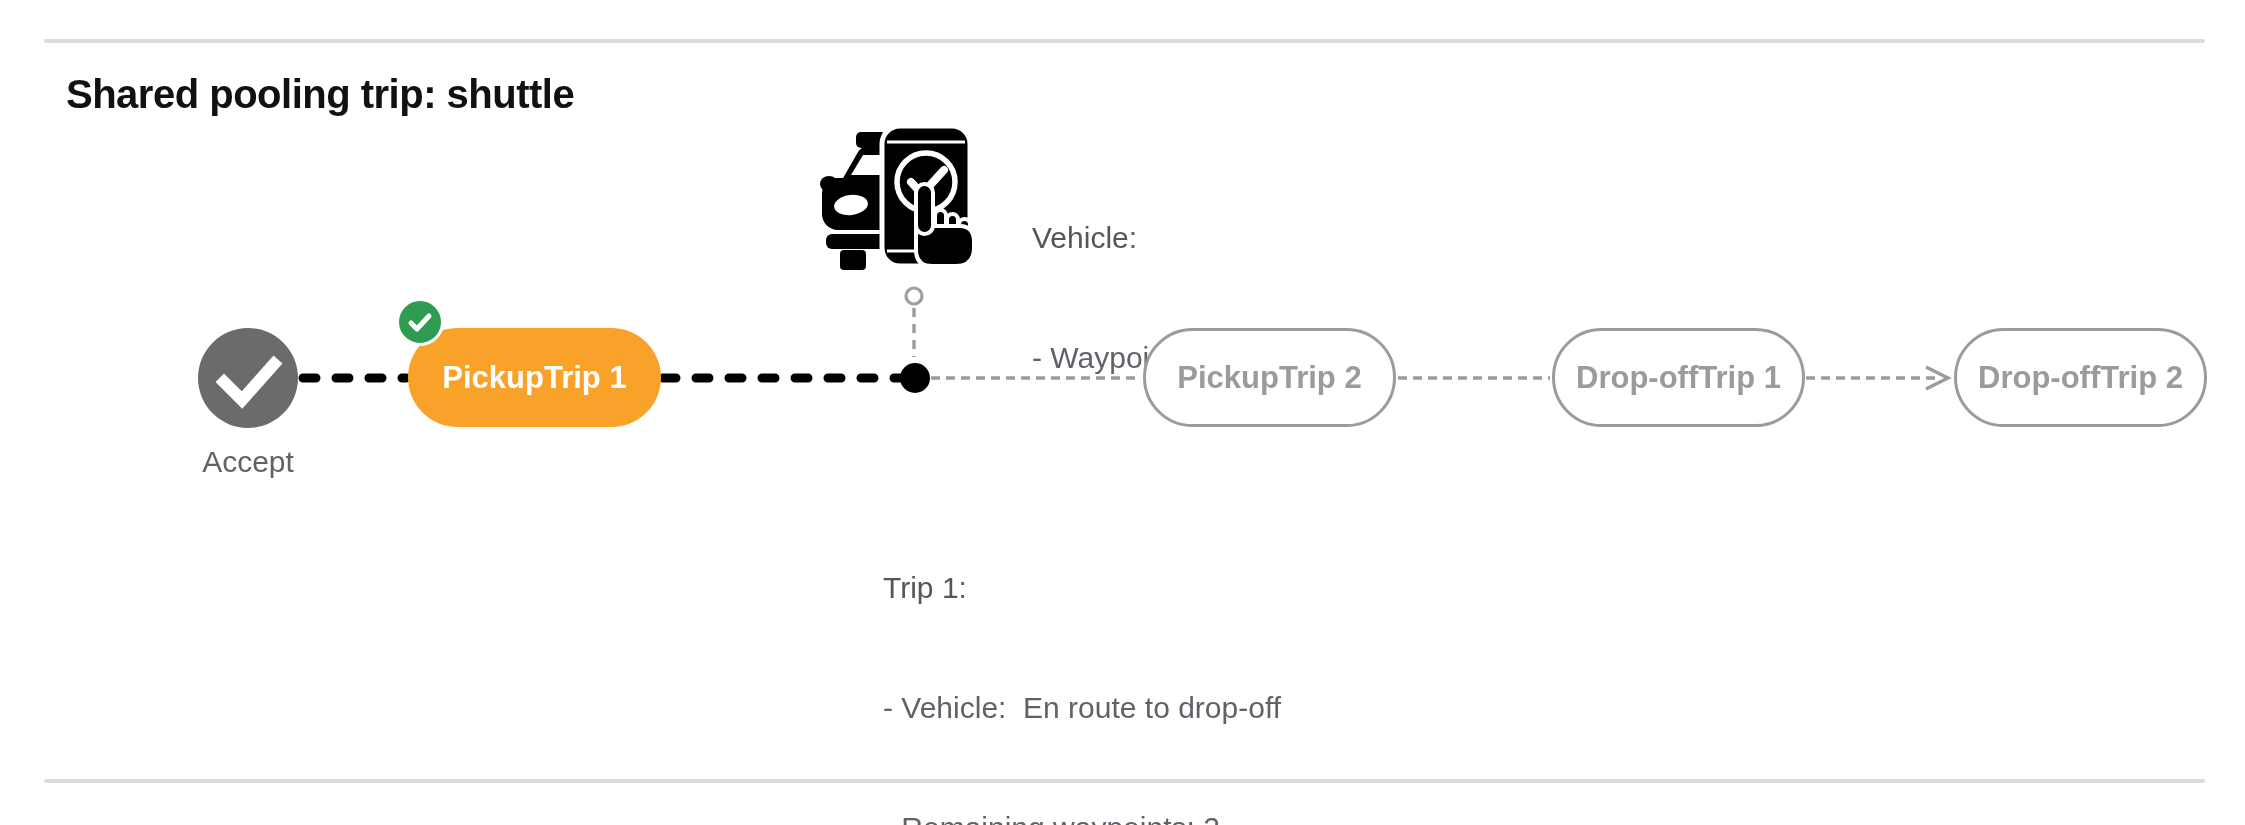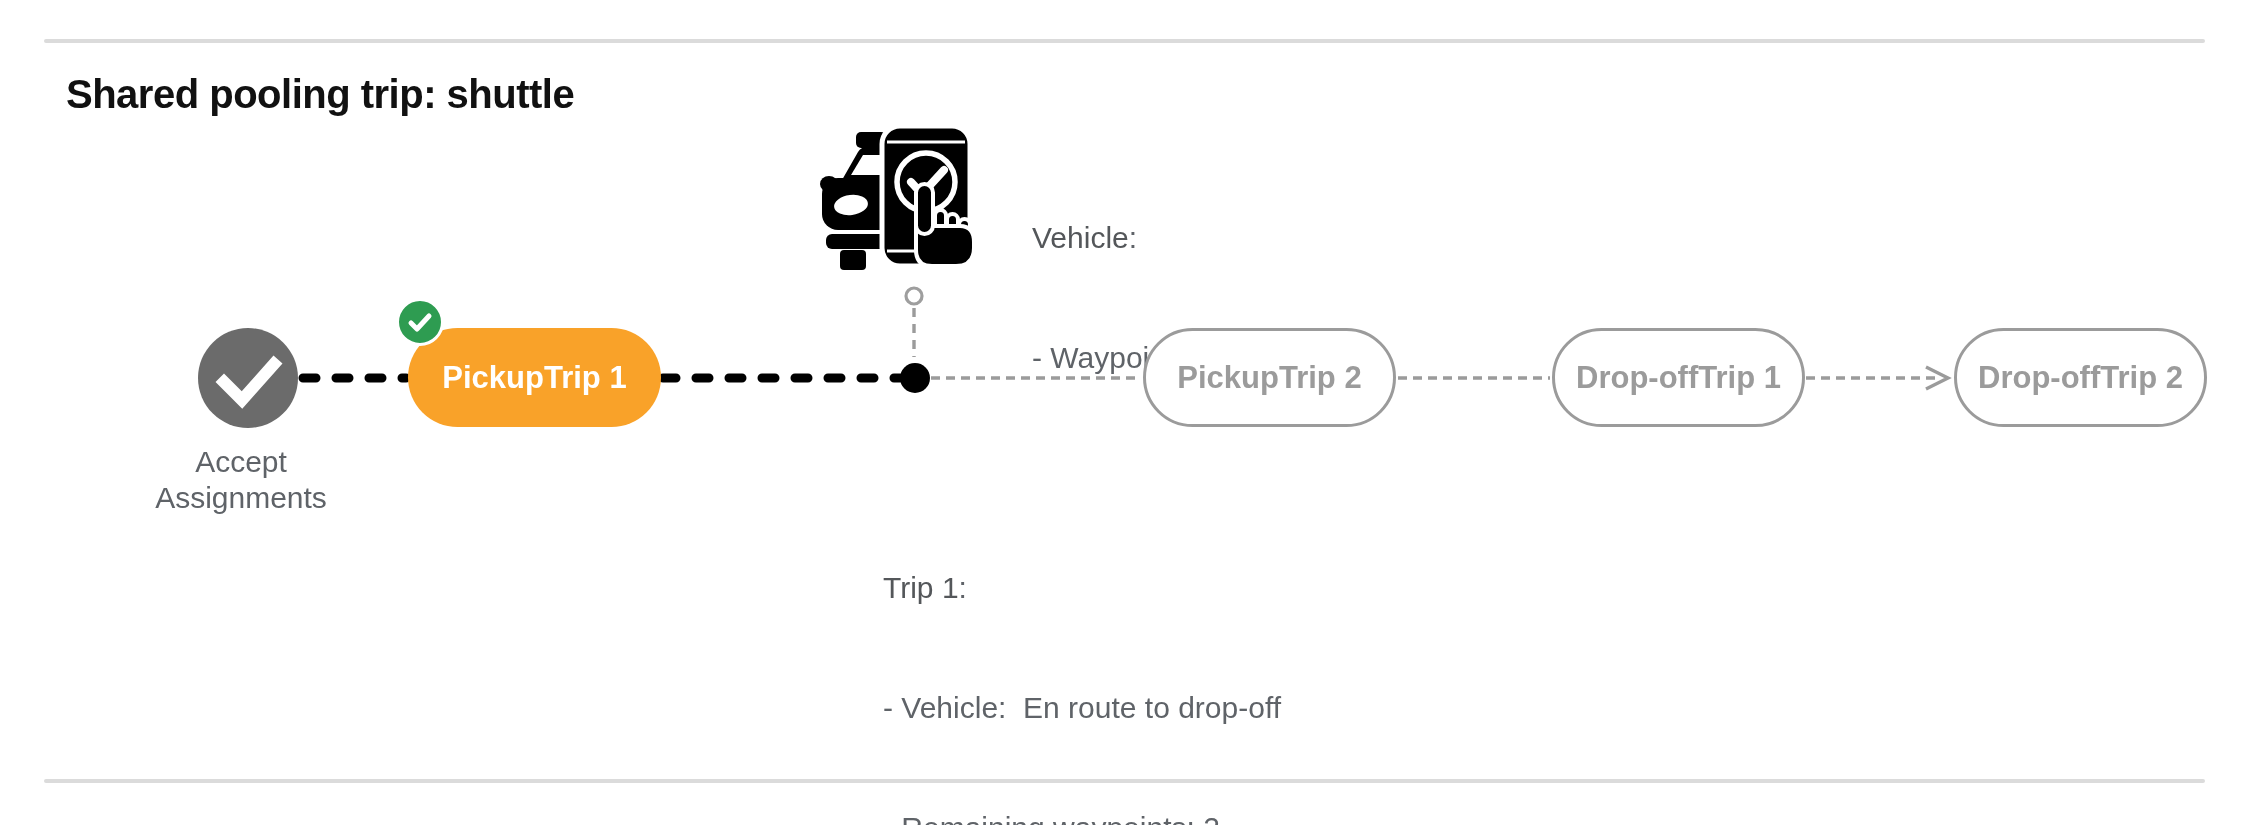"Accept" #start-label { left: 66px -> 73px }
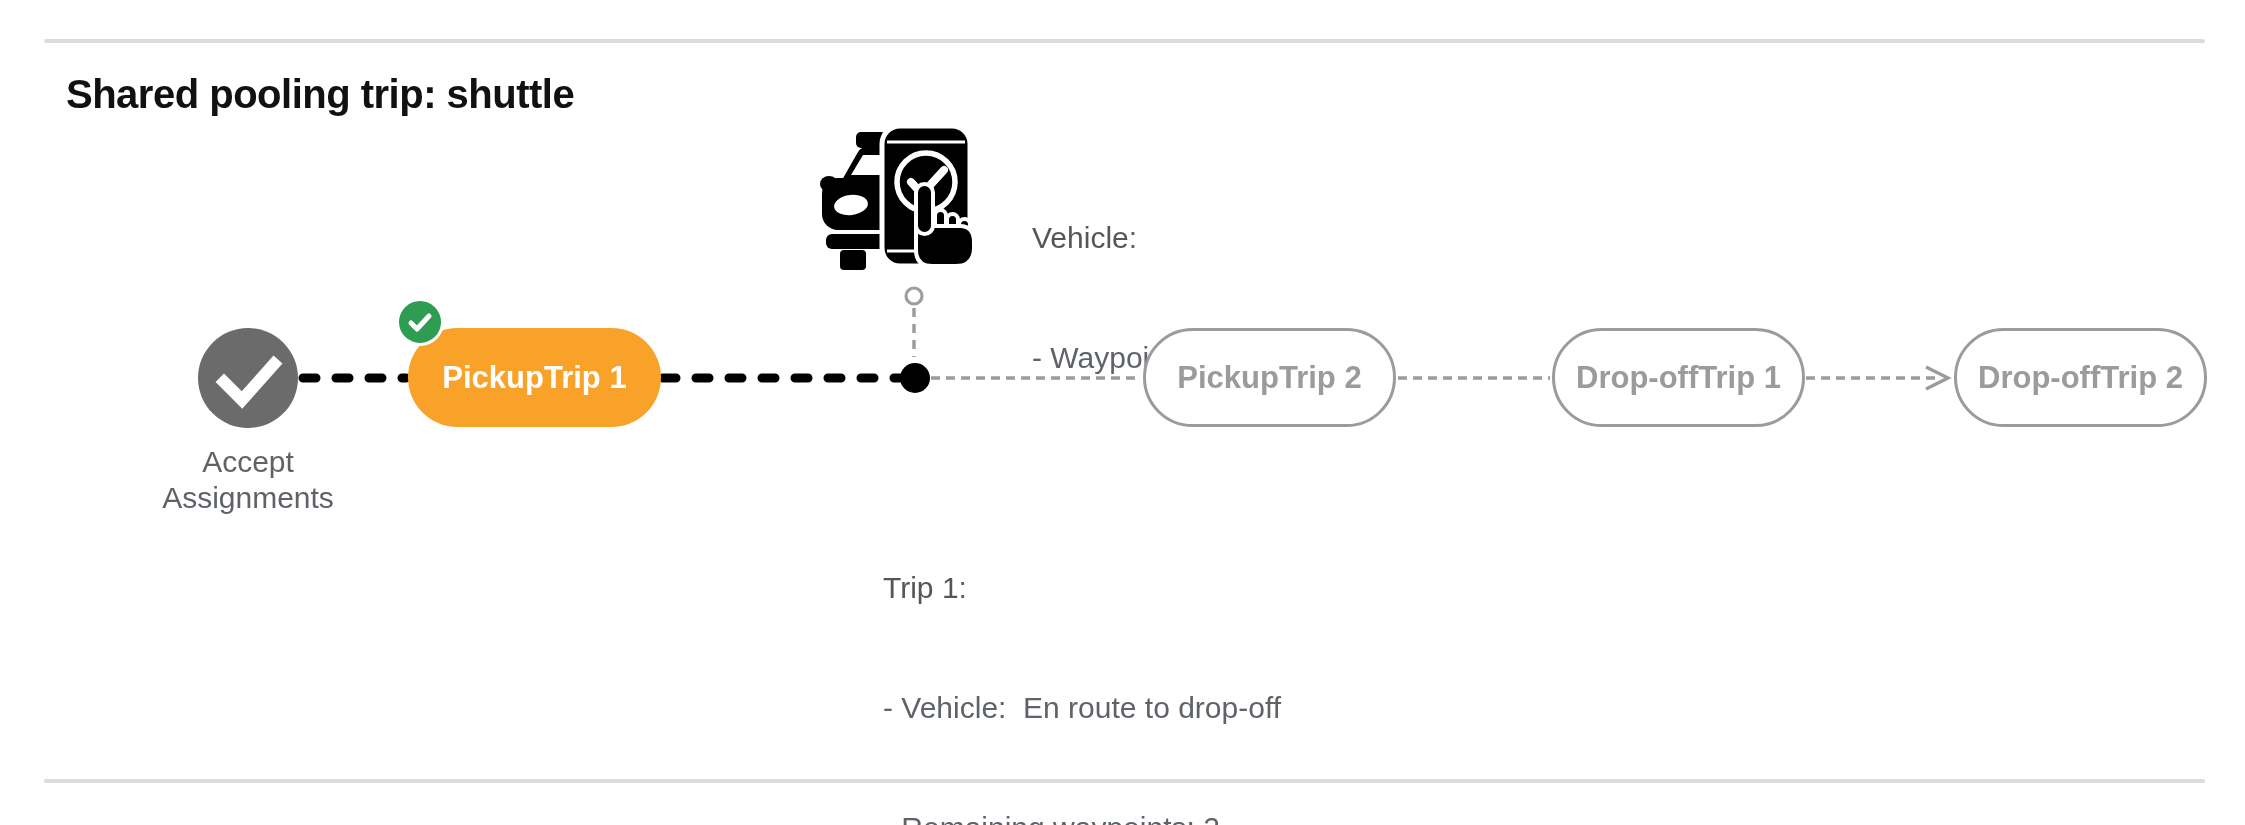"Assignments" div { html: <div>Assignments</div> -> none }
